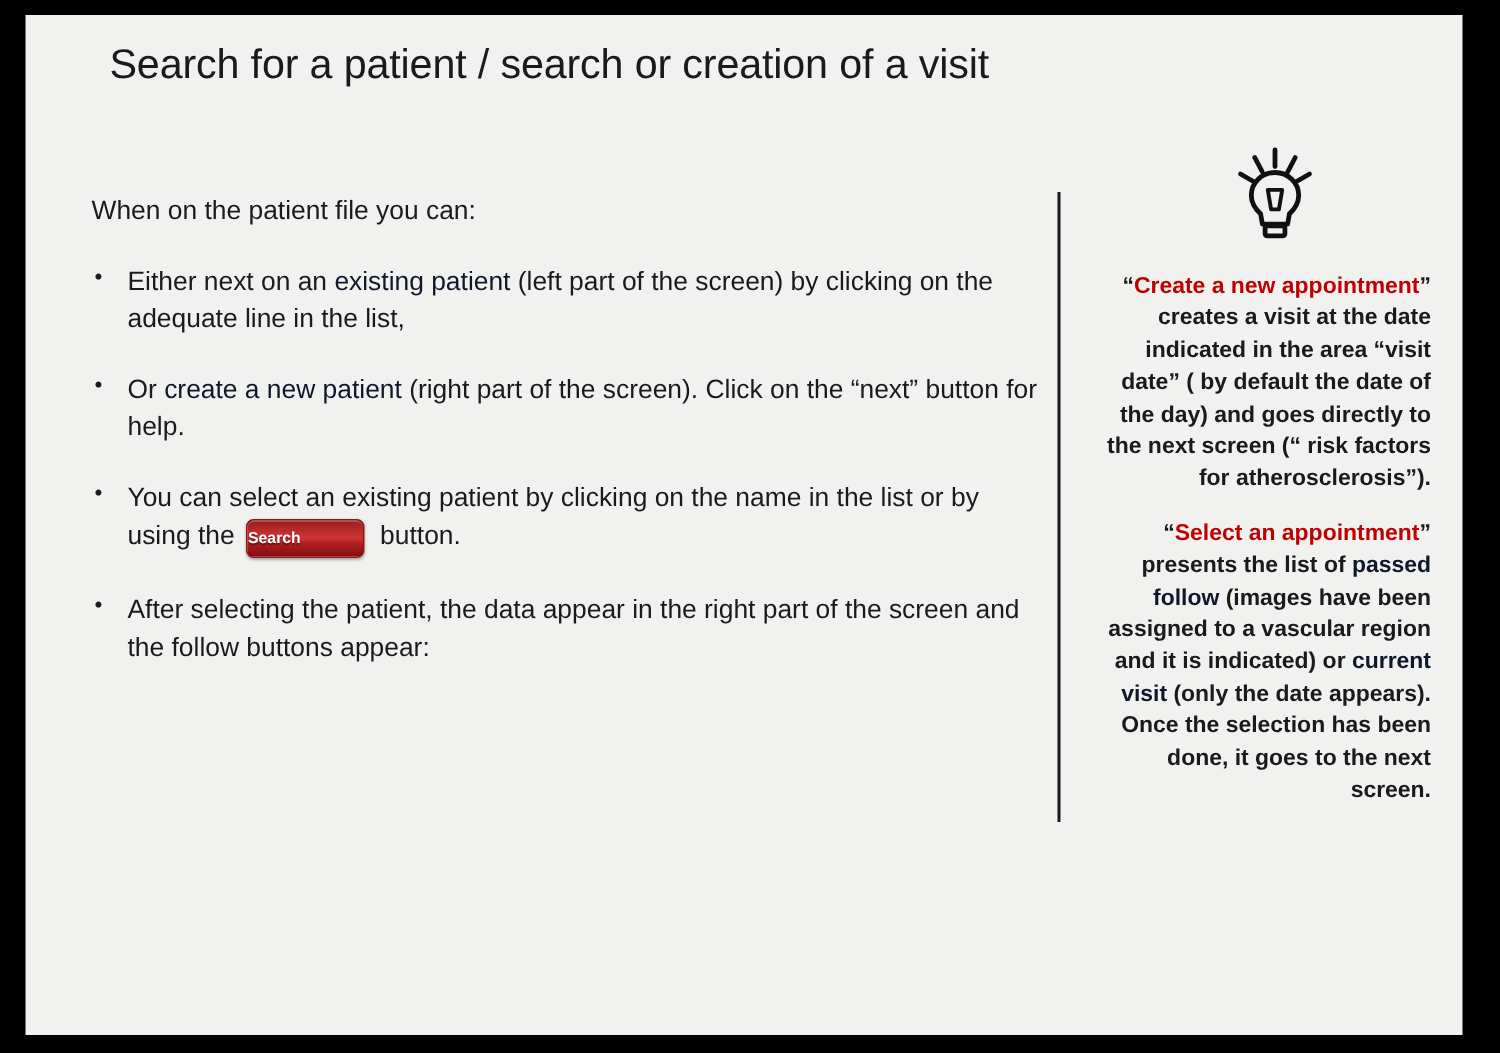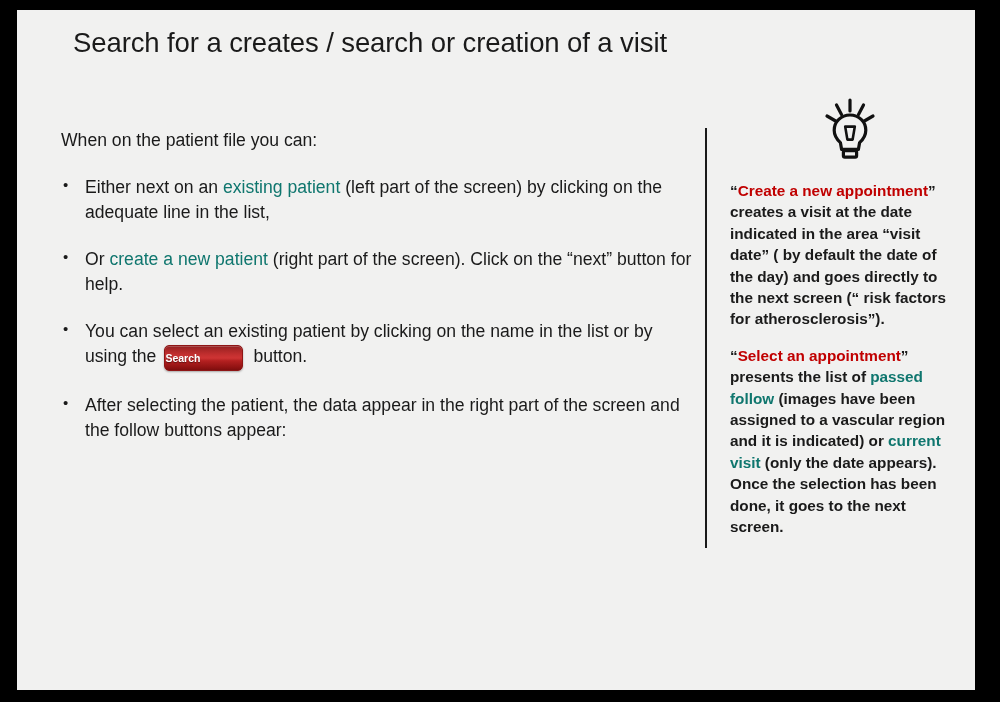"Search for a creates /" div { text: creates -> patient }
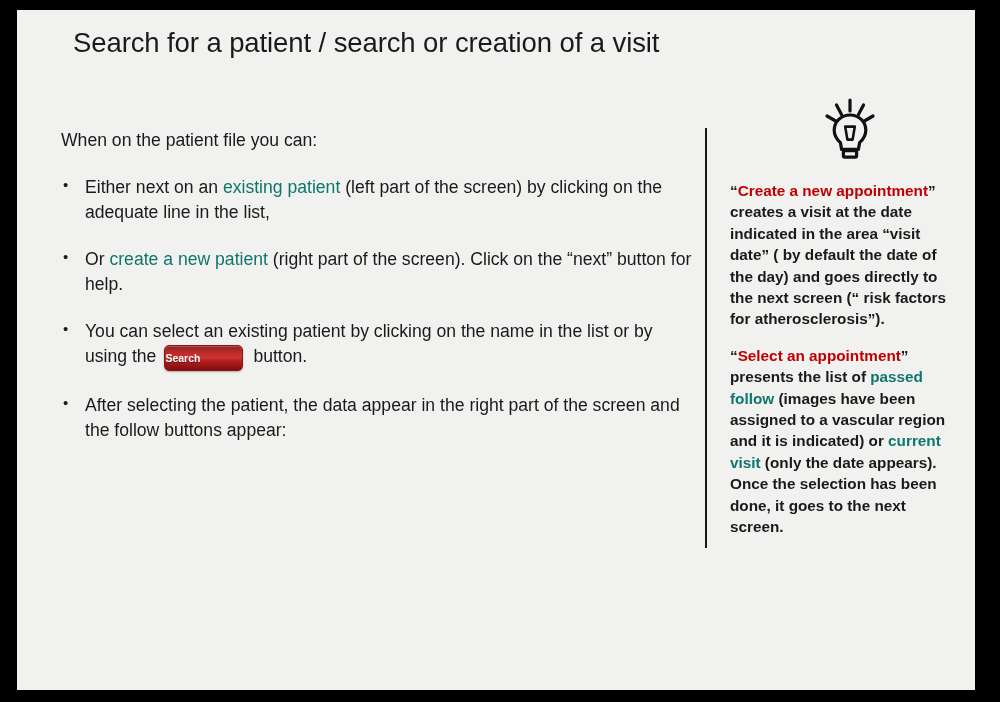"existing patient" .red { color: #0f766e -> #0f172a }
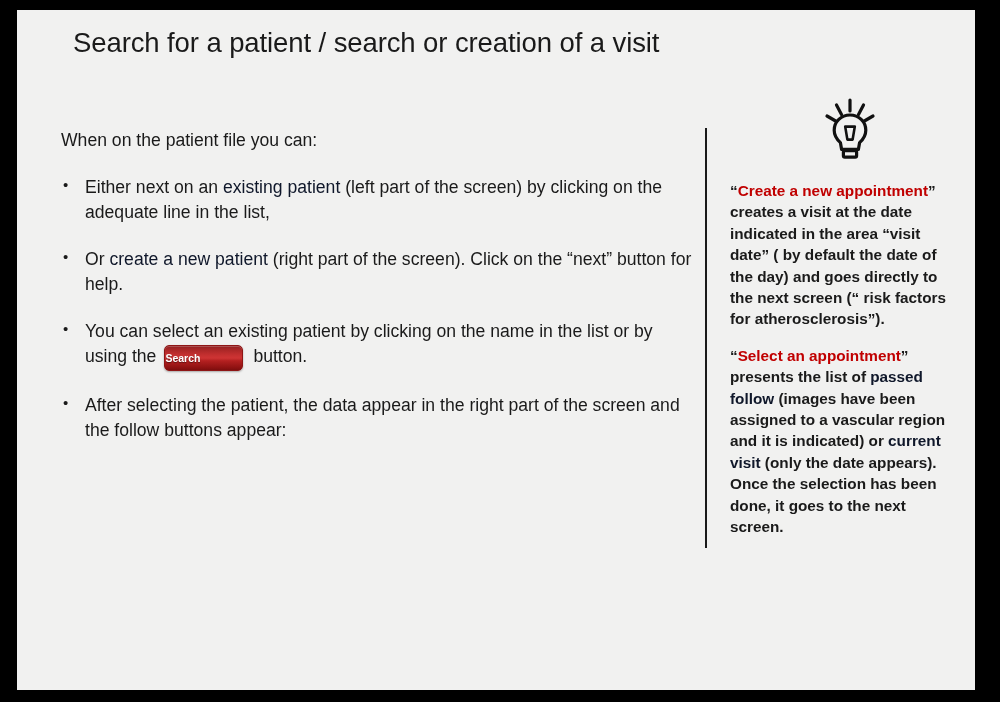"“Create a new appointment” creates" #tip-text p { text-align: none -> right }
